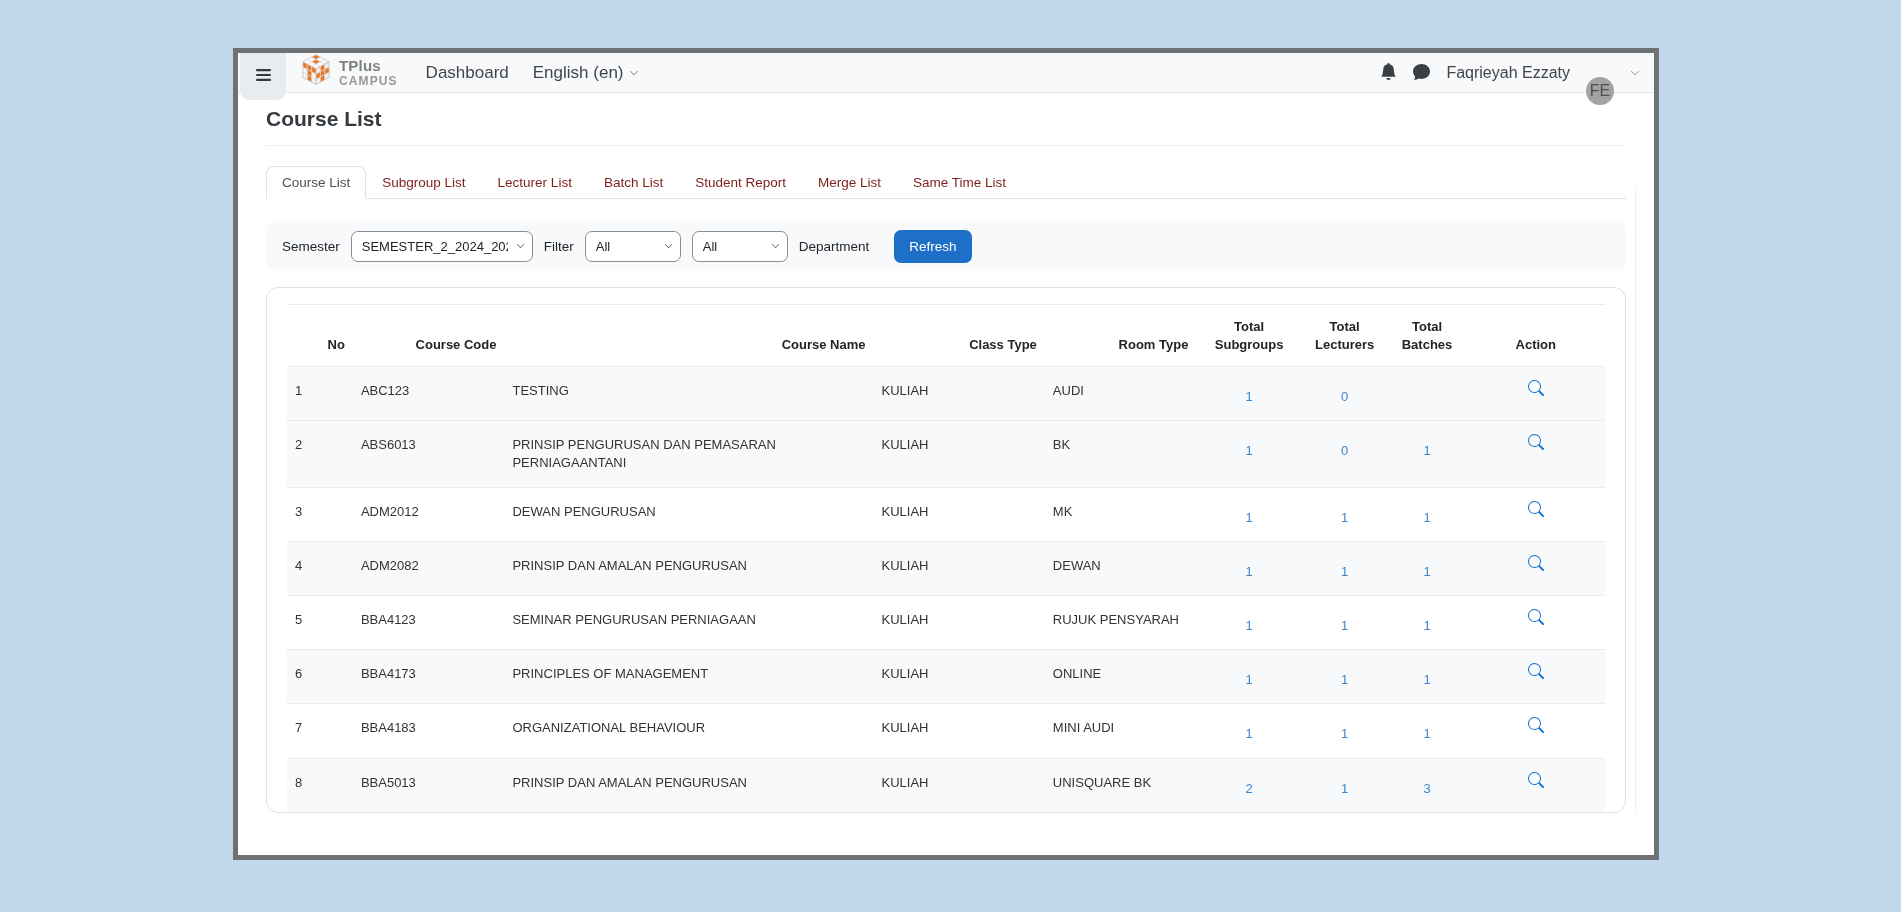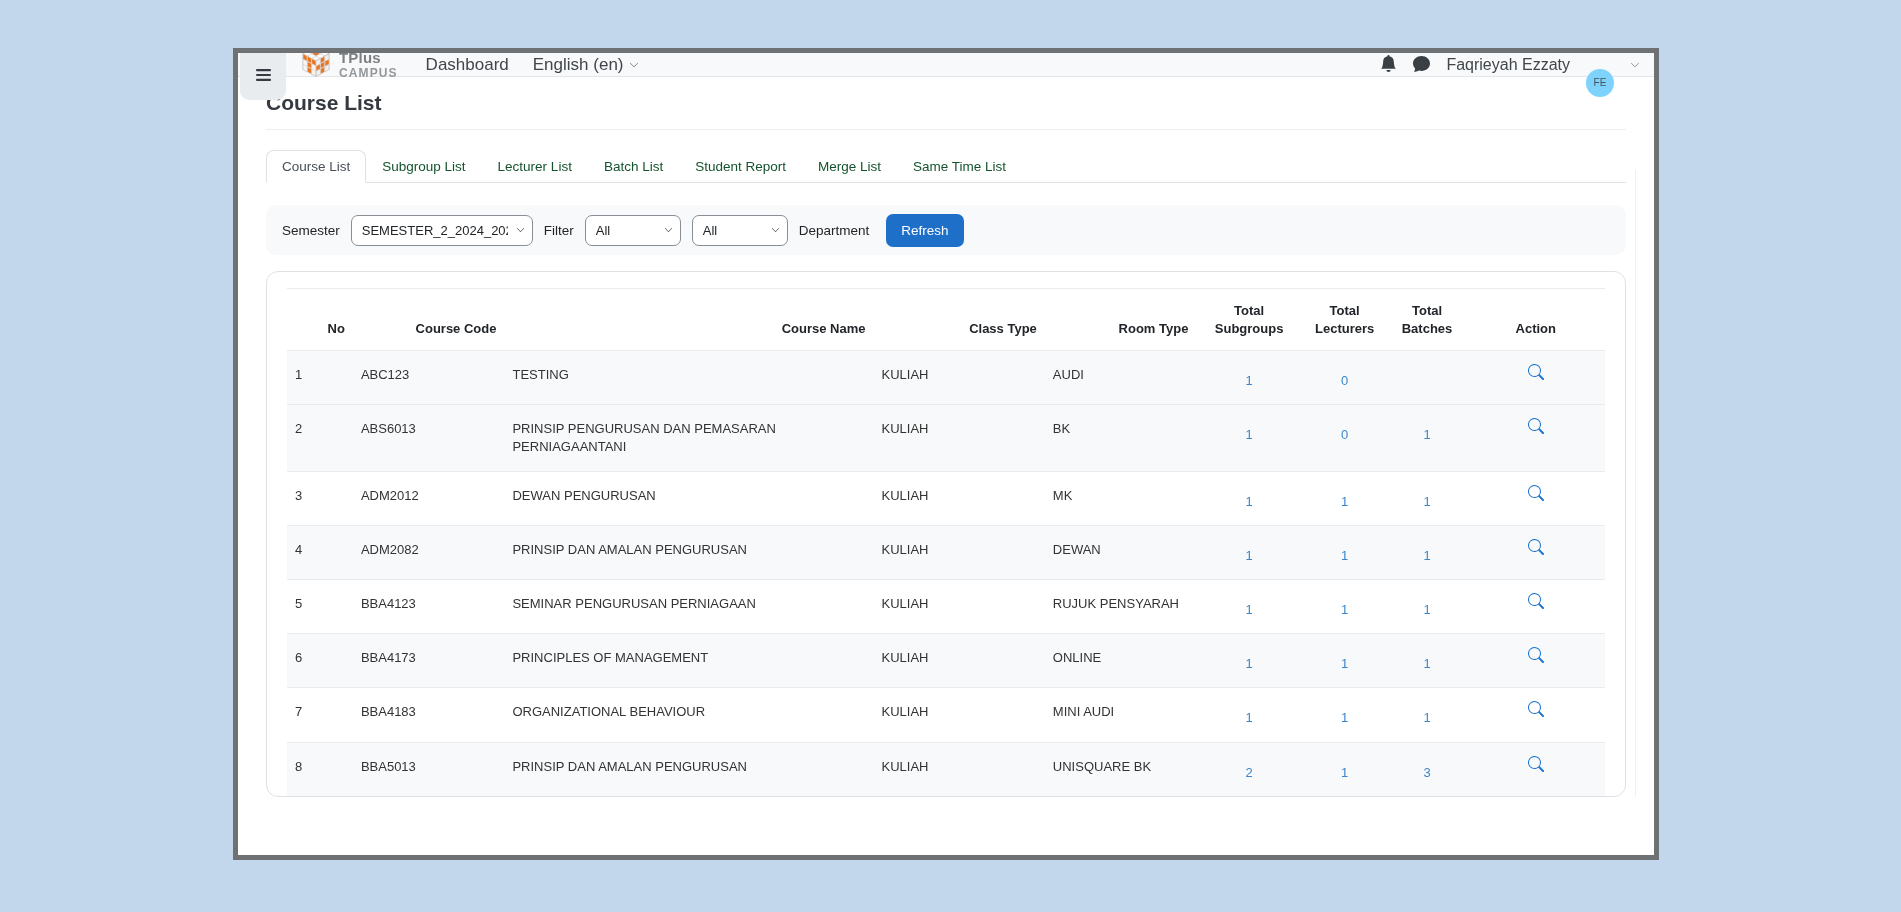"TPlus" .navbar { height: 24px -> 40px }
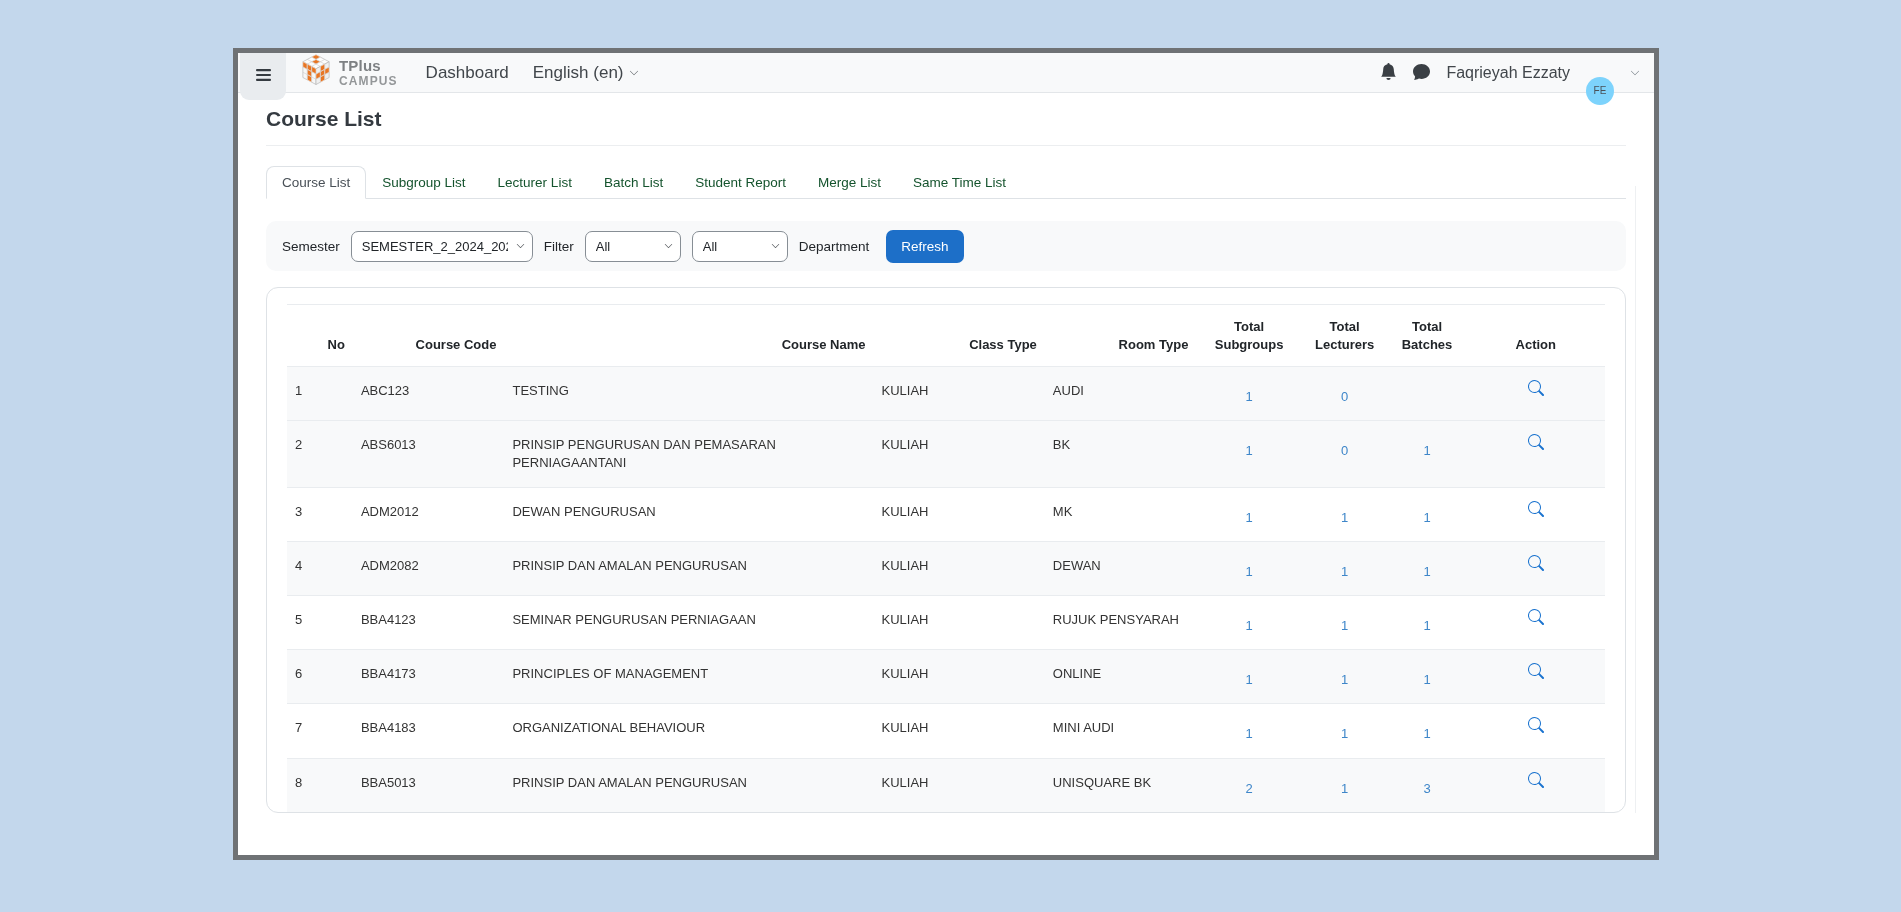"FE" .avatar { background: #7dd3fc -> #a3a3a3; font-size: 10px -> 16px }
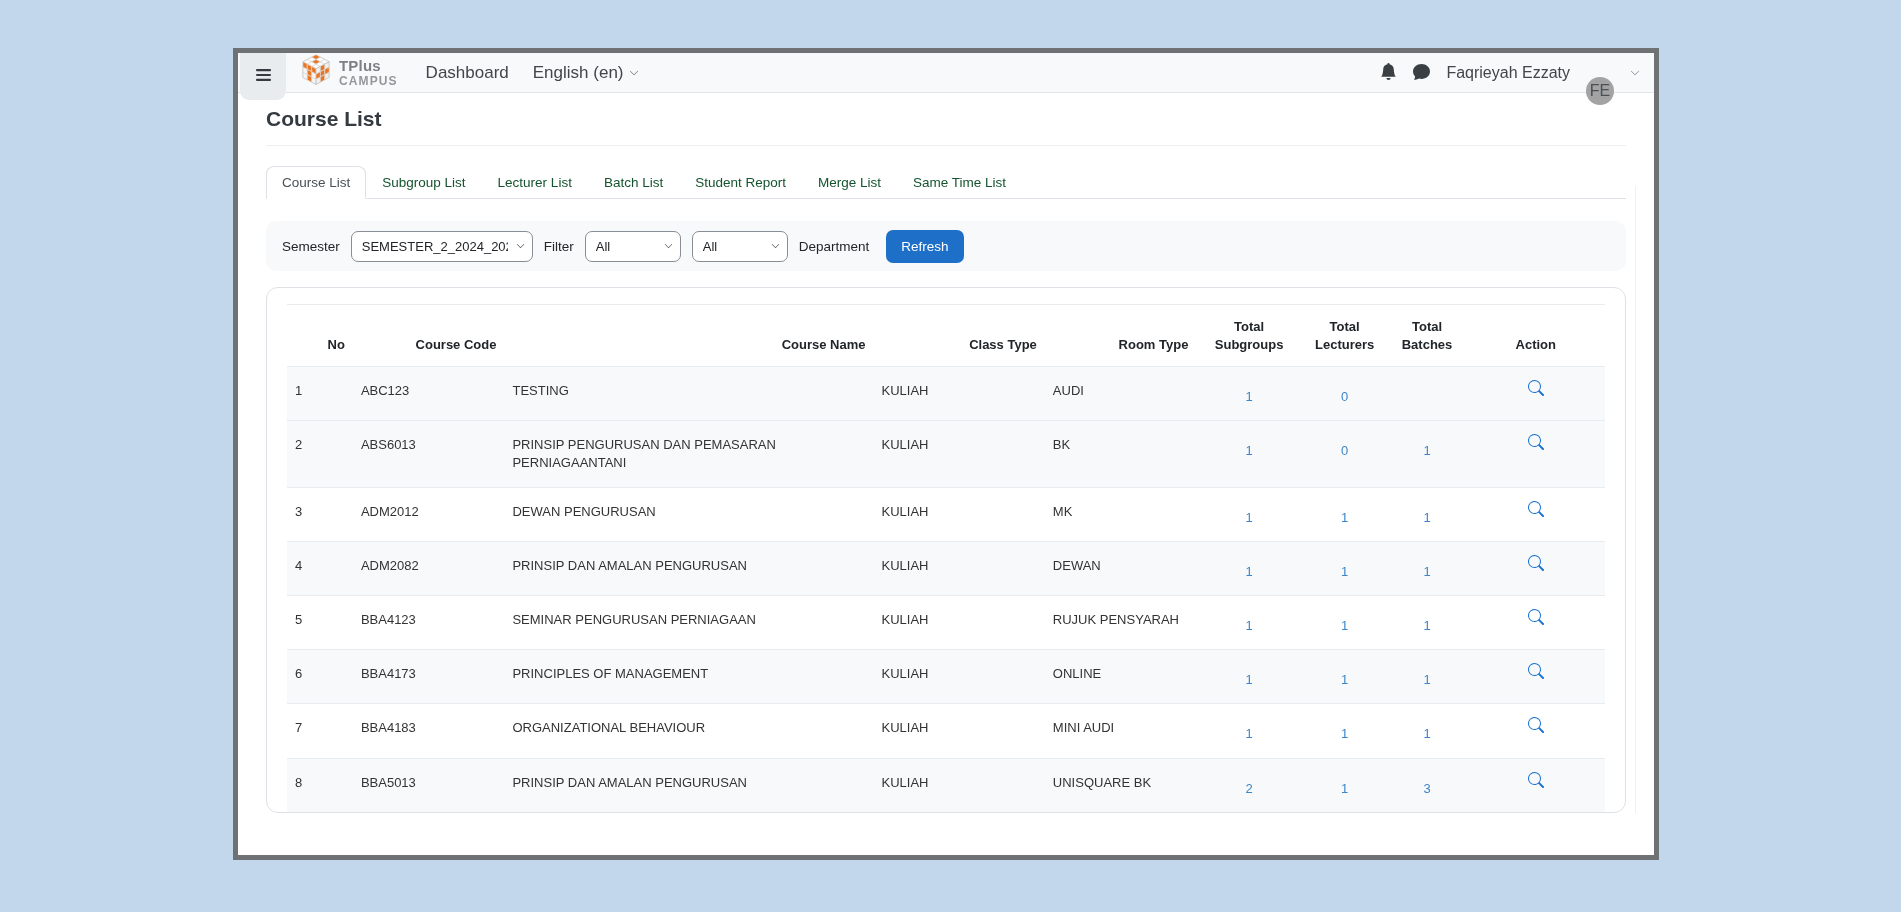"Subgroup List" .tab { color: #14532d -> #7f1d1d }
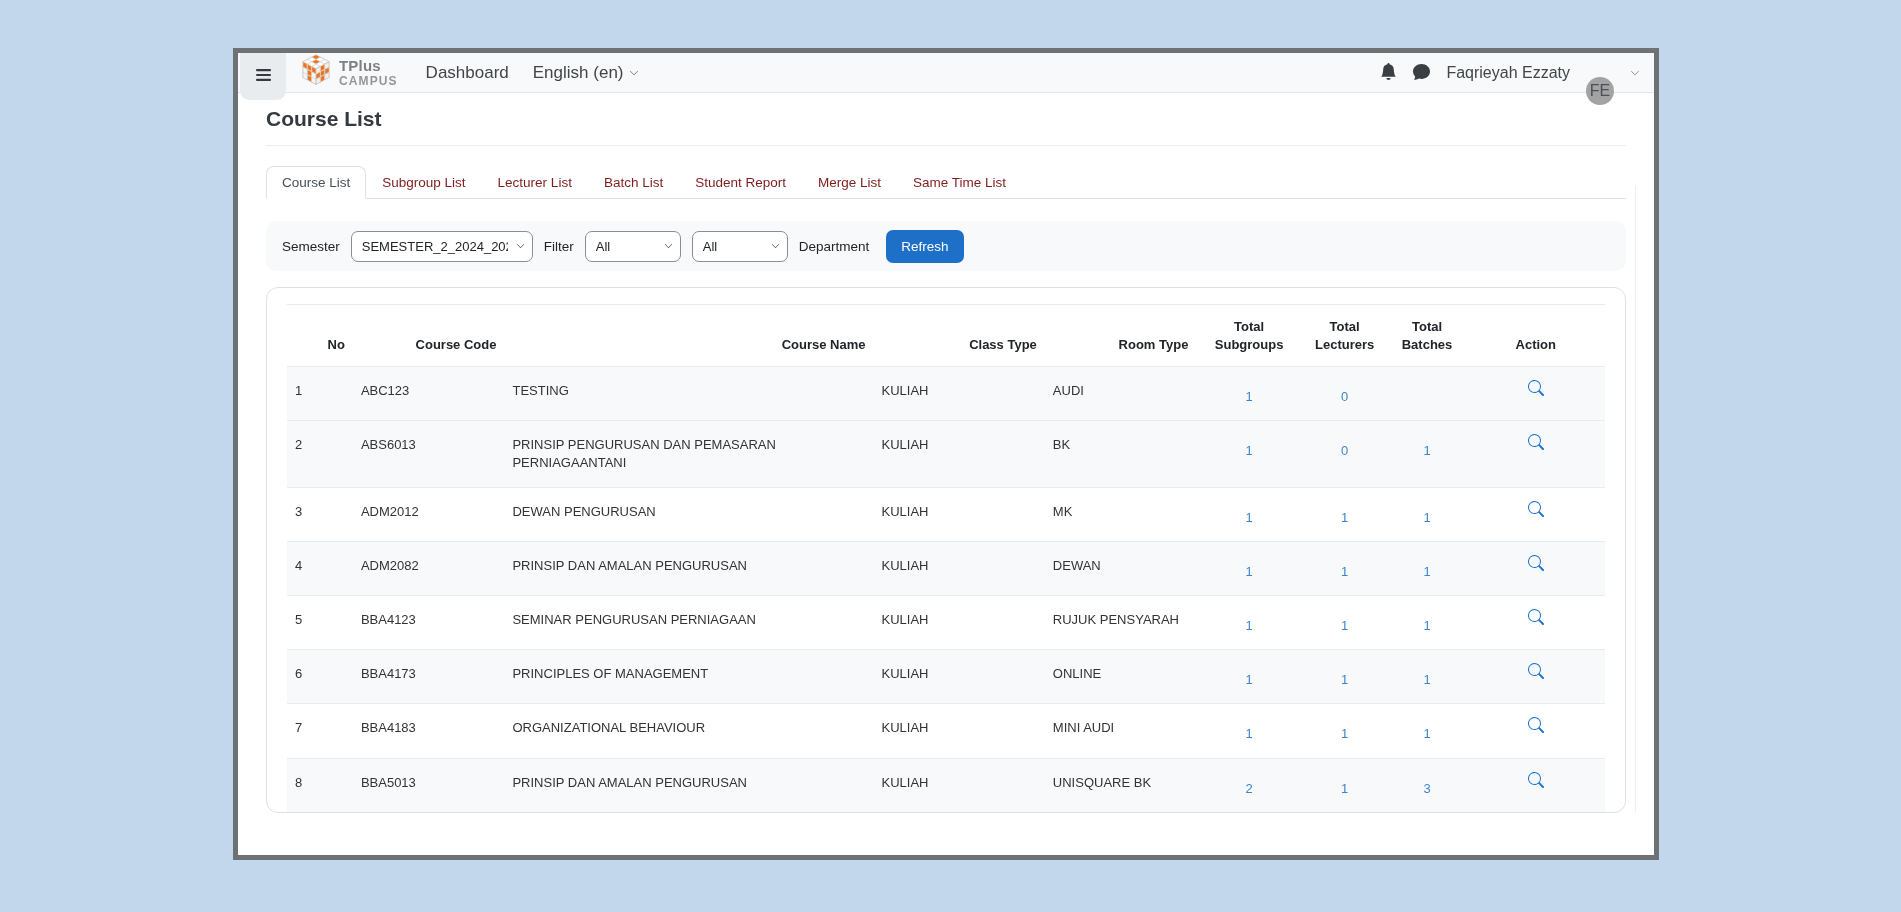"Refresh" .btn-refresh { margin-left: 6px -> 14px }
